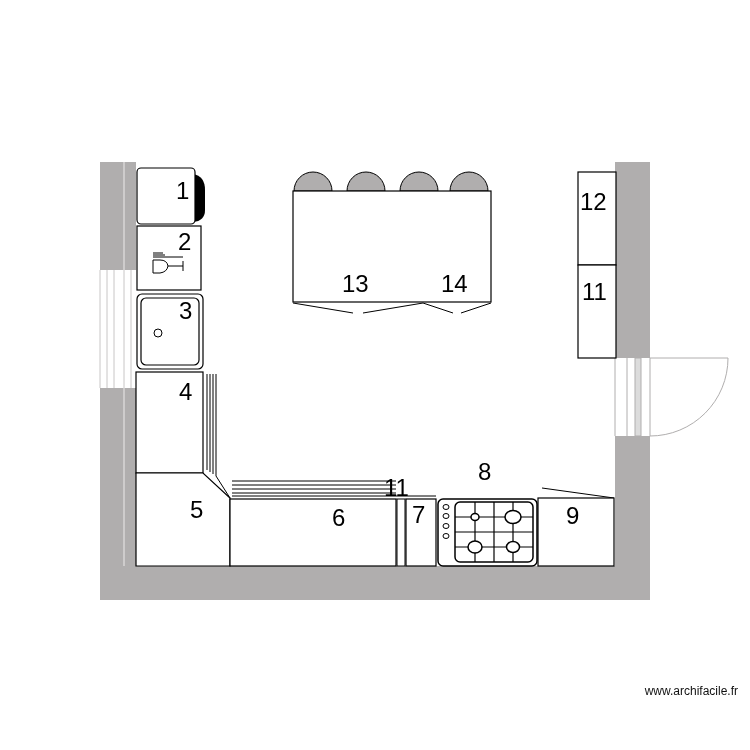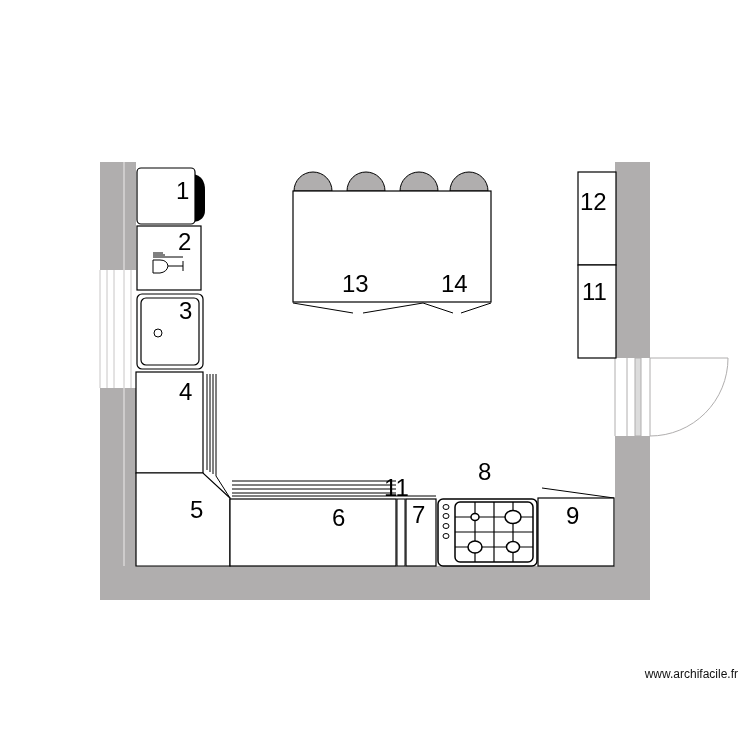"www.archifacile.fr" .wm { top: 667px -> 684px }
